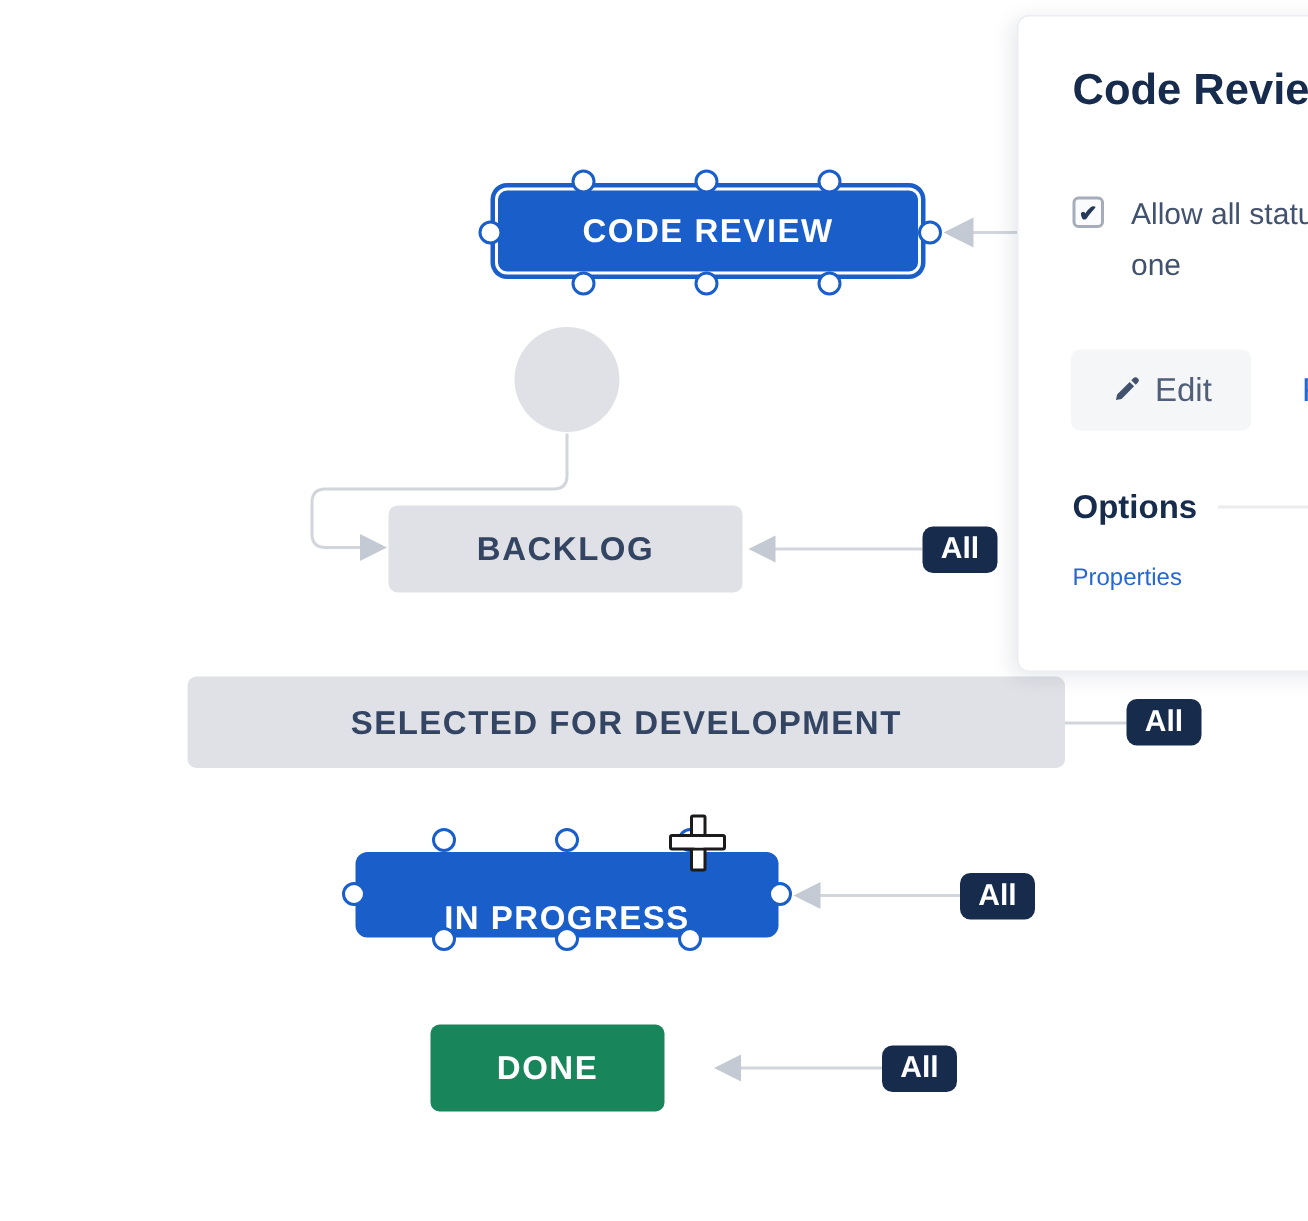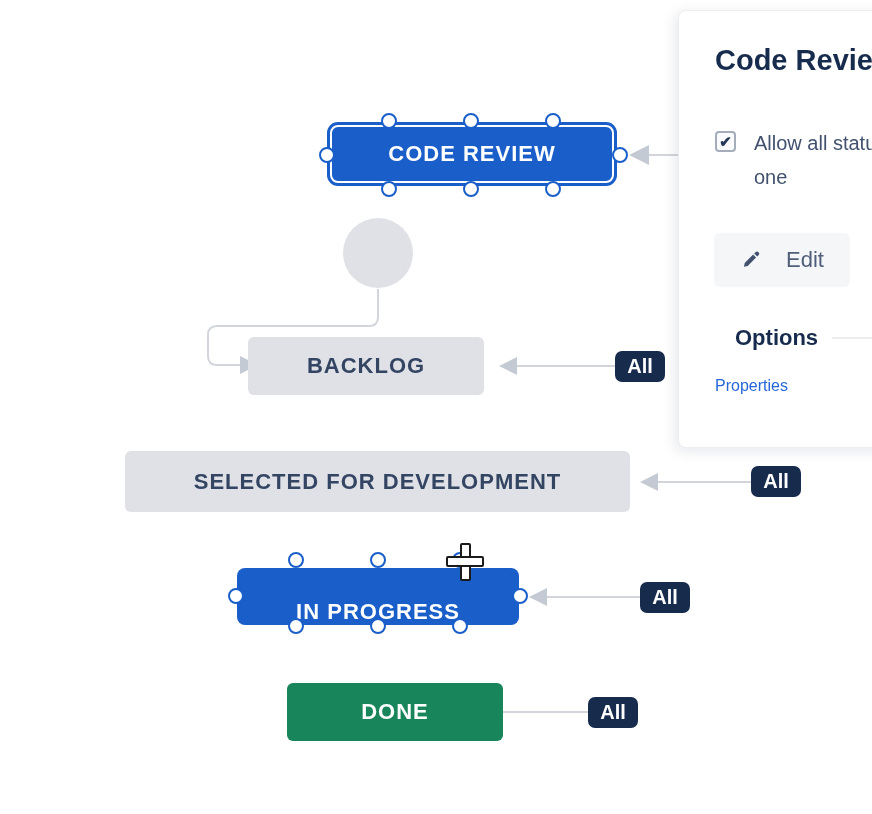"Edit" .edit-btn { gap: 24px -> 8px }
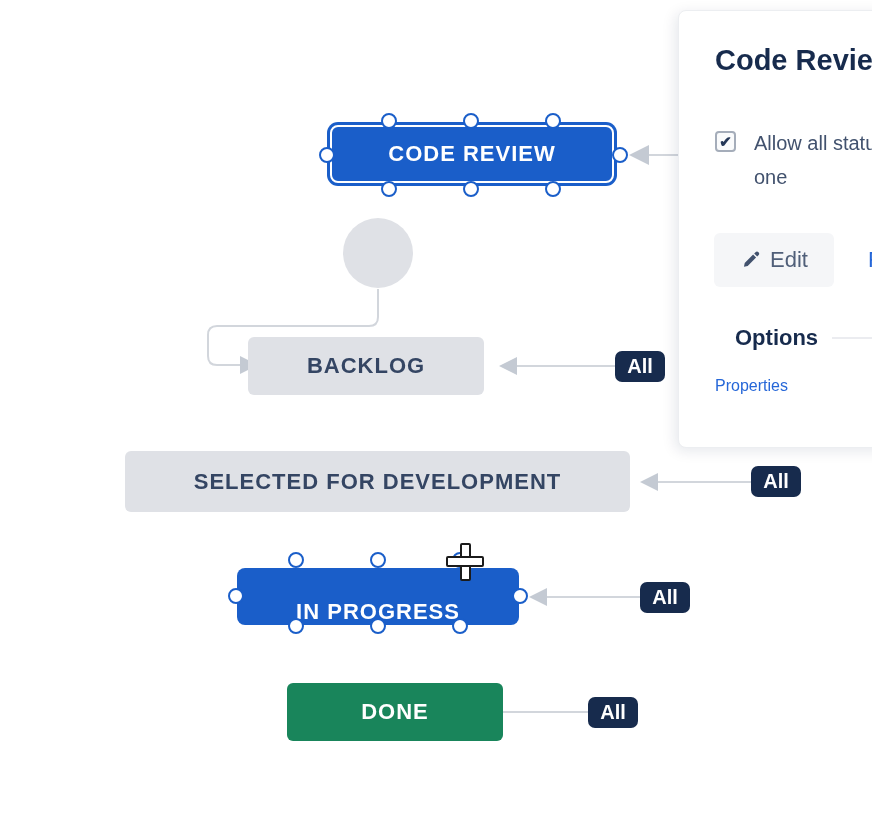"Options" .options-heading { margin-left: 20px -> none }
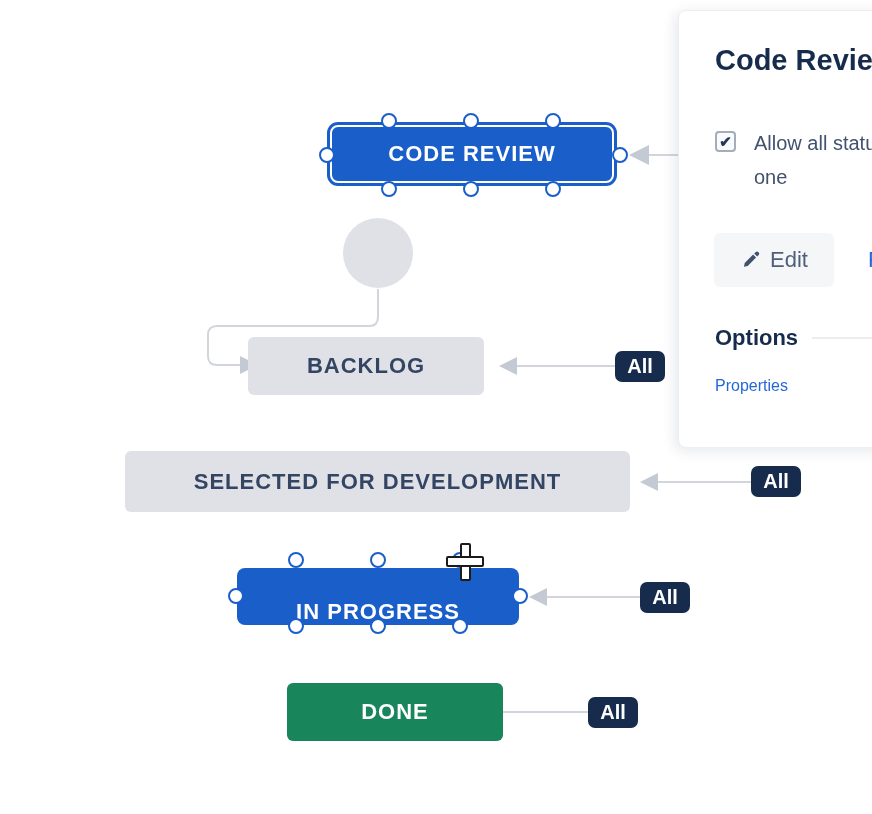"BACKLOG" div.node { left: 248px -> 259px }
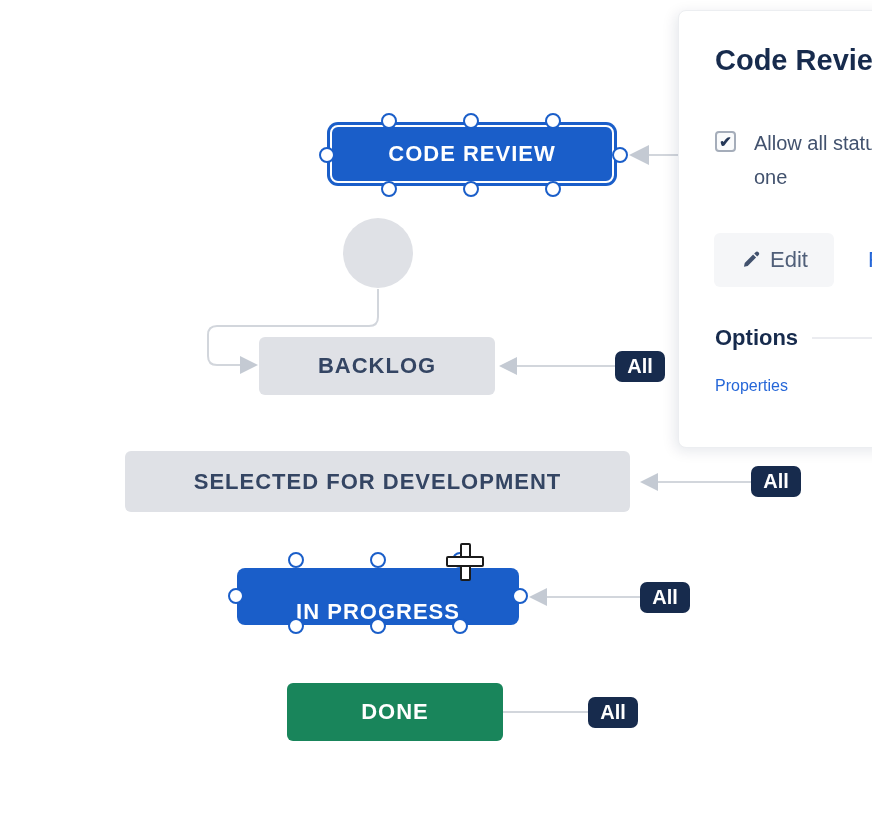"SELECTED FOR DEVELOPMENT" div.node { width: 505px -> 585px }
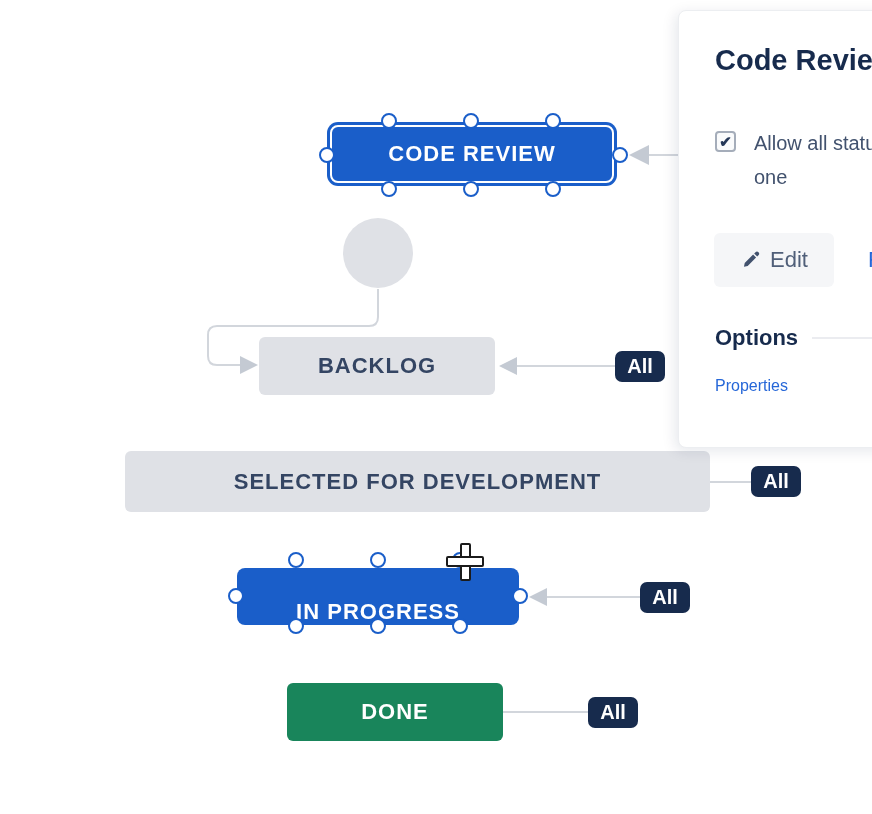"DONE" div.node { width: 216px -> 156px }
